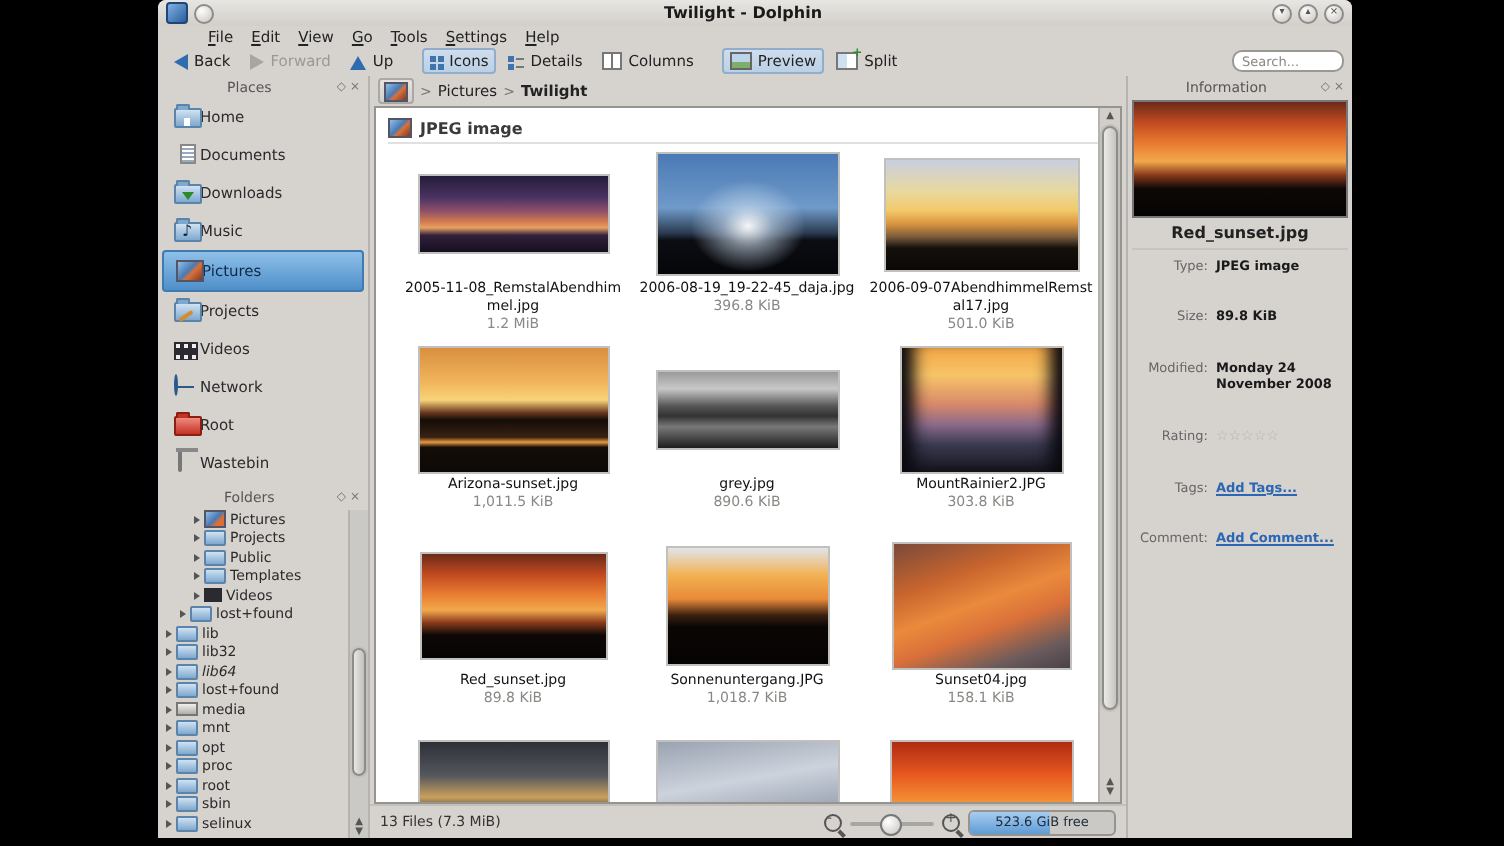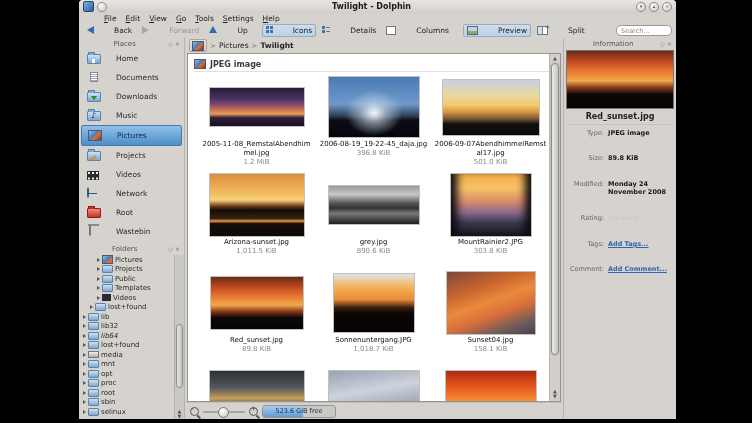"Back" .tbtn { align-items: flex-start -> flex-end; gap: 20px -> 3px }
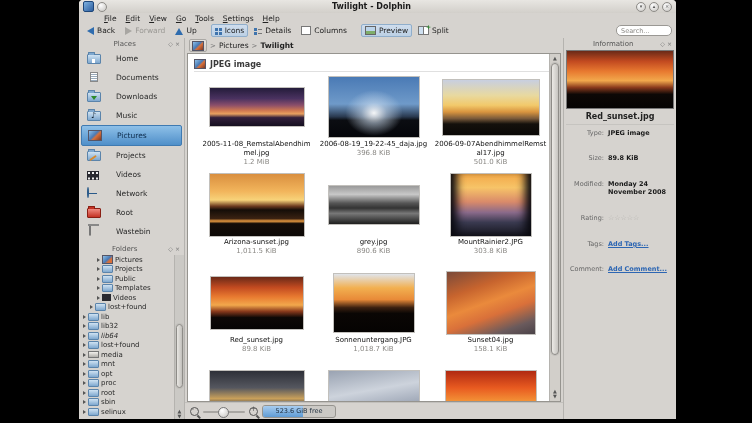"Home" .place { gap: 16px -> 0 }
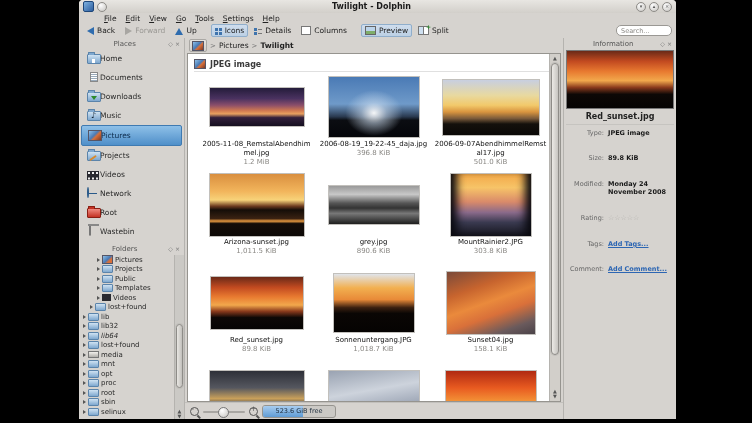"13 Files (7.3 MiB)" span.st-files { html: none -> <span>13 Files (7.3 MiB)</span> }
